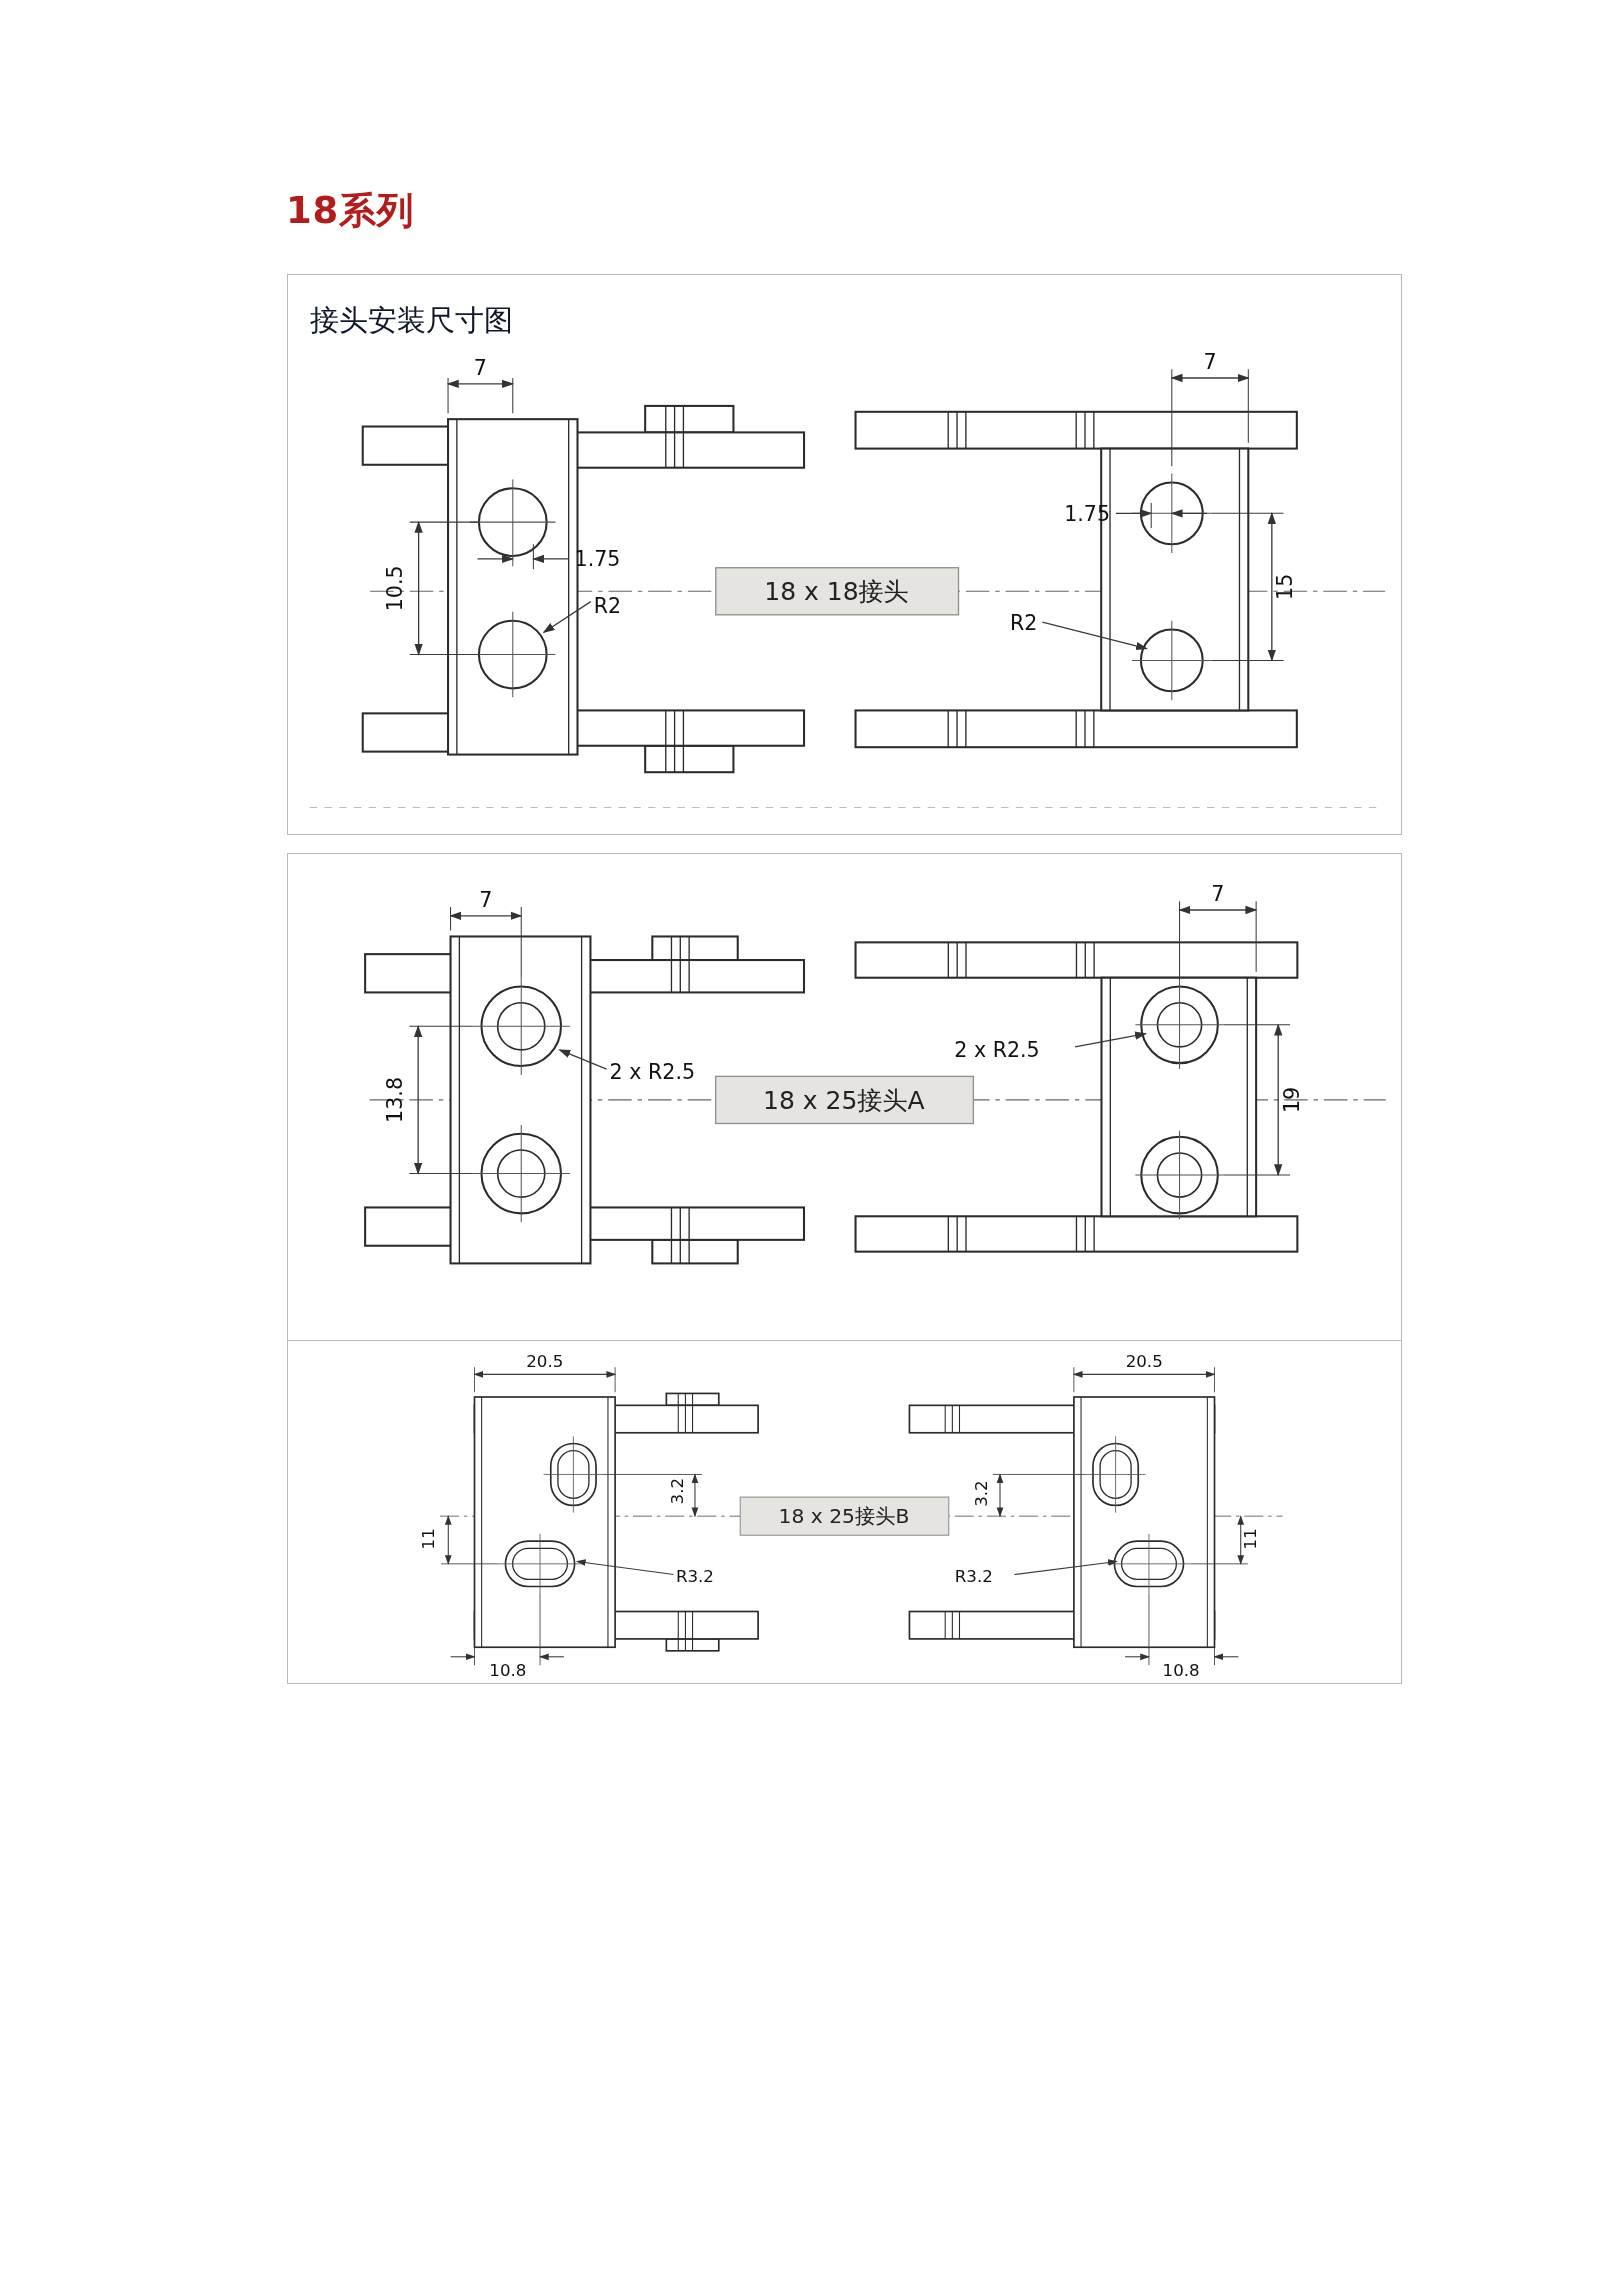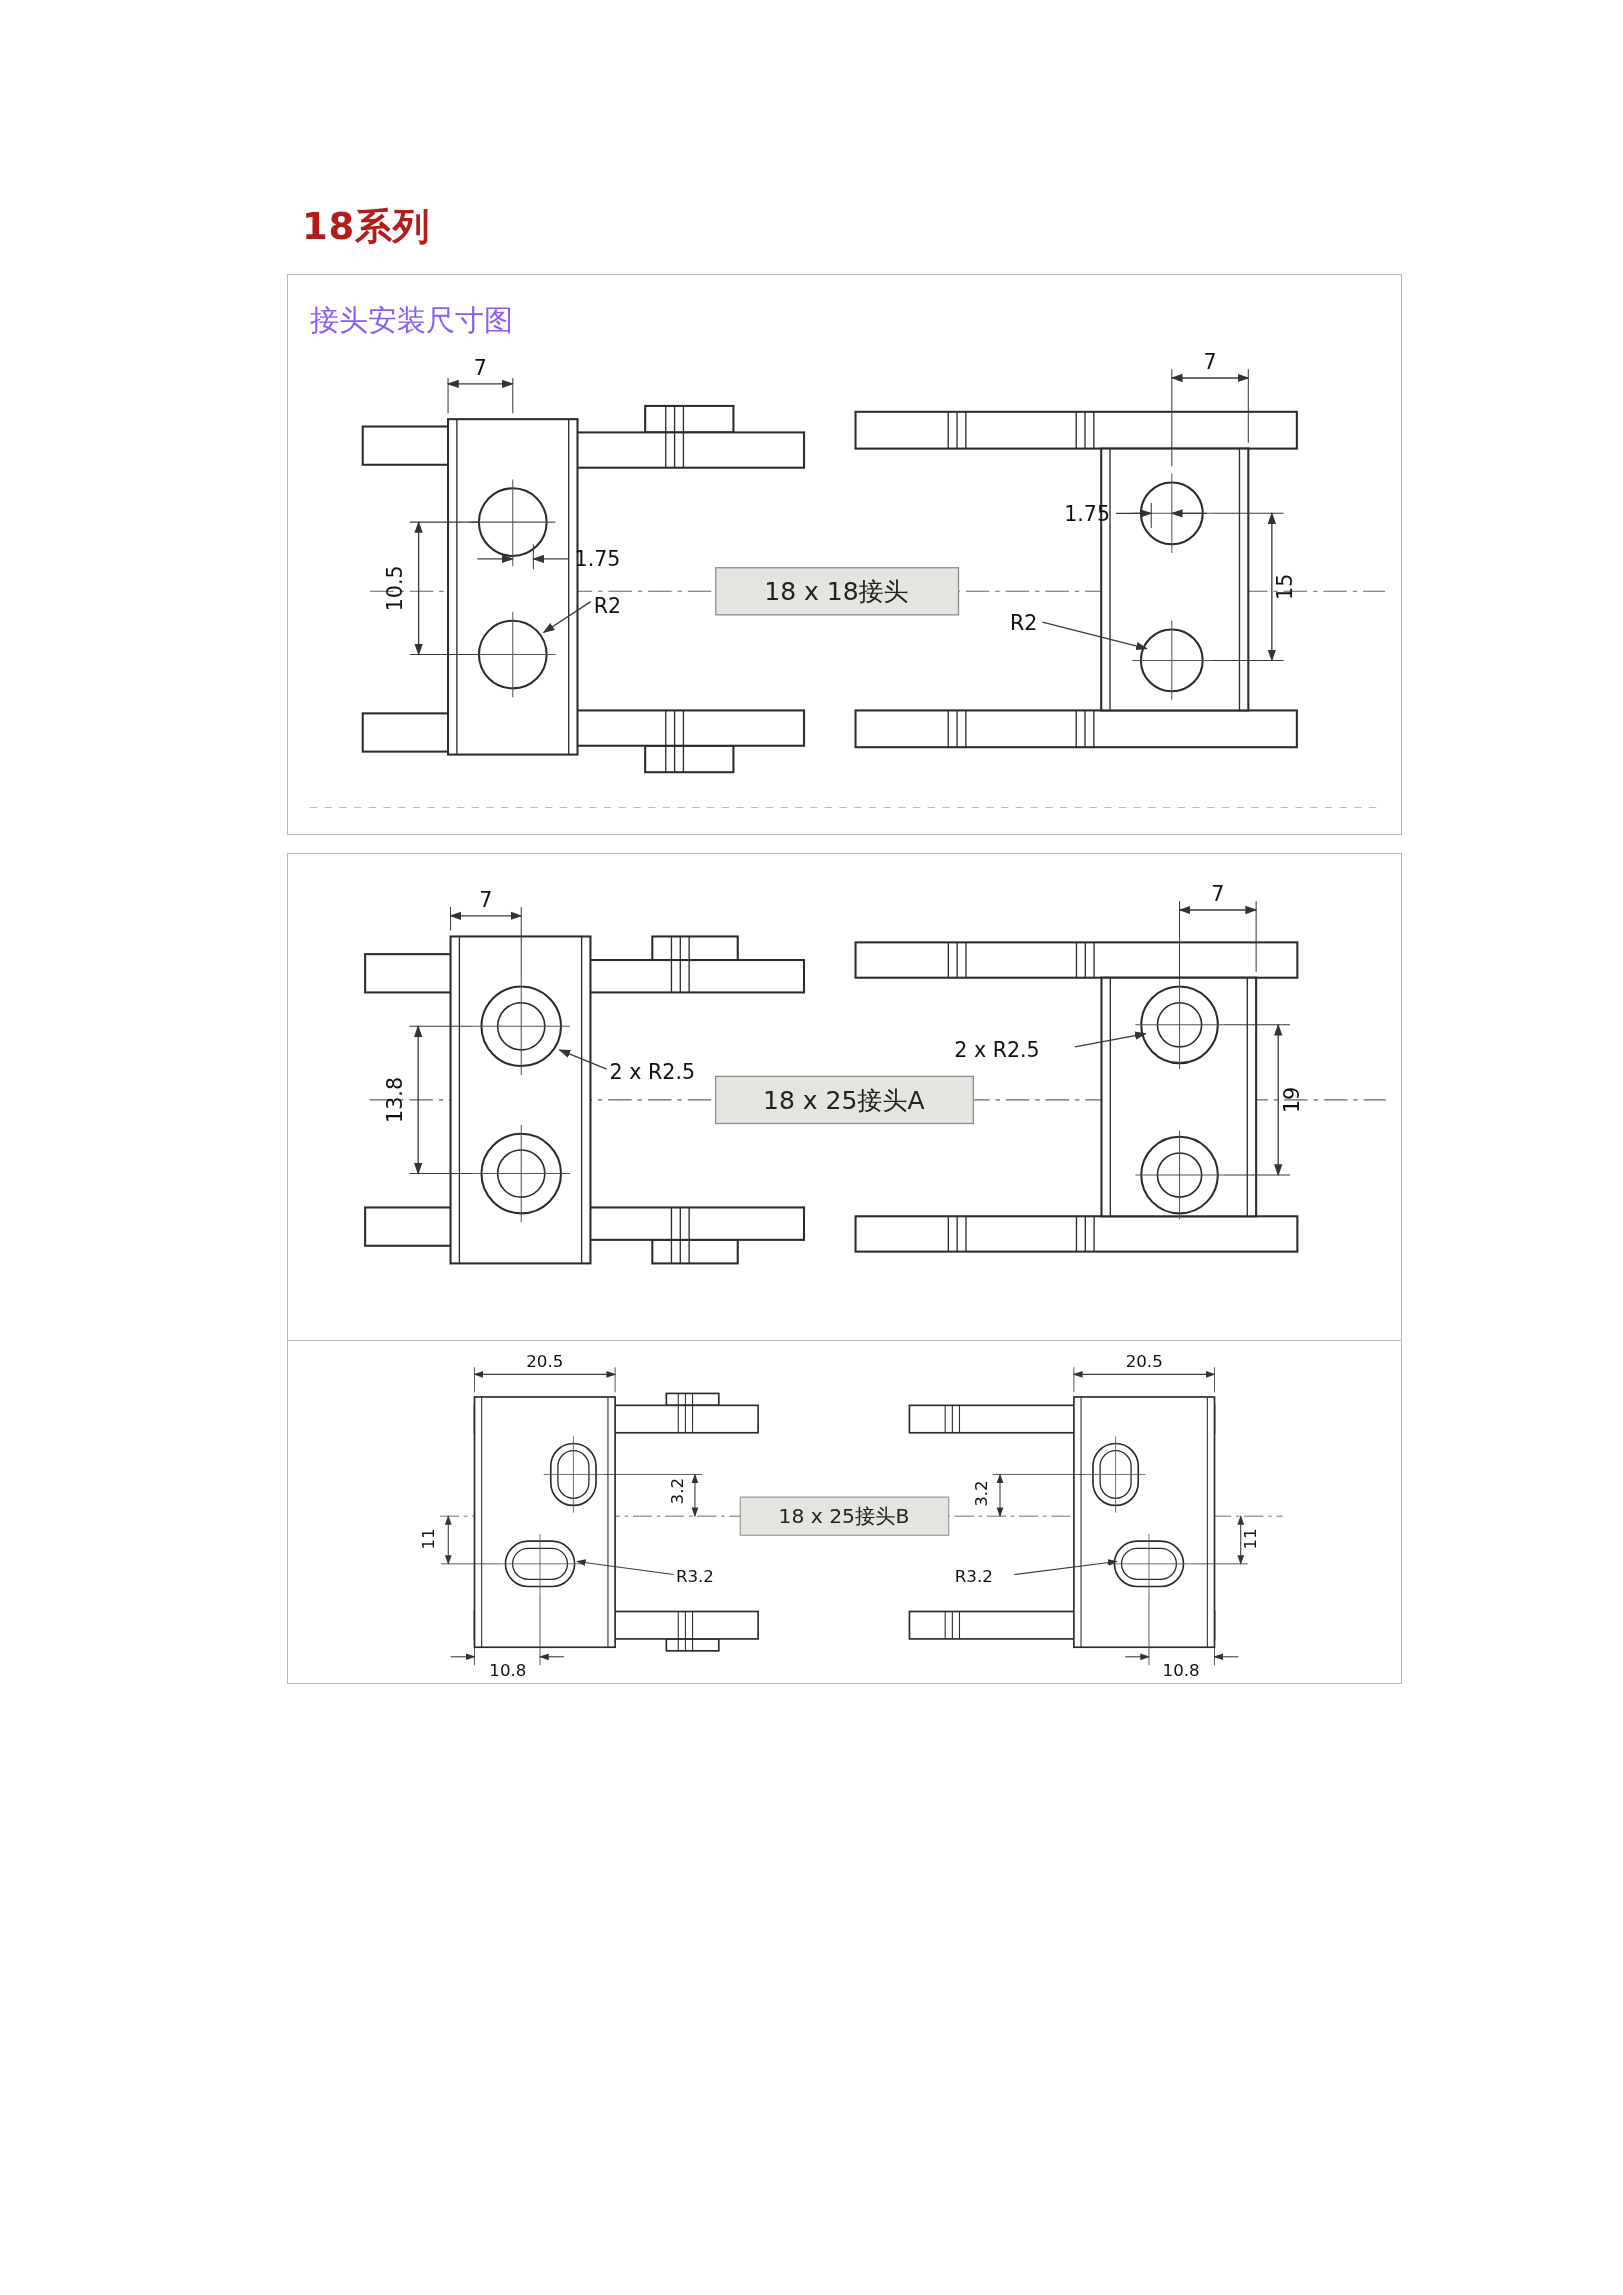"18系列" .title { margin: 16px -> 0 }
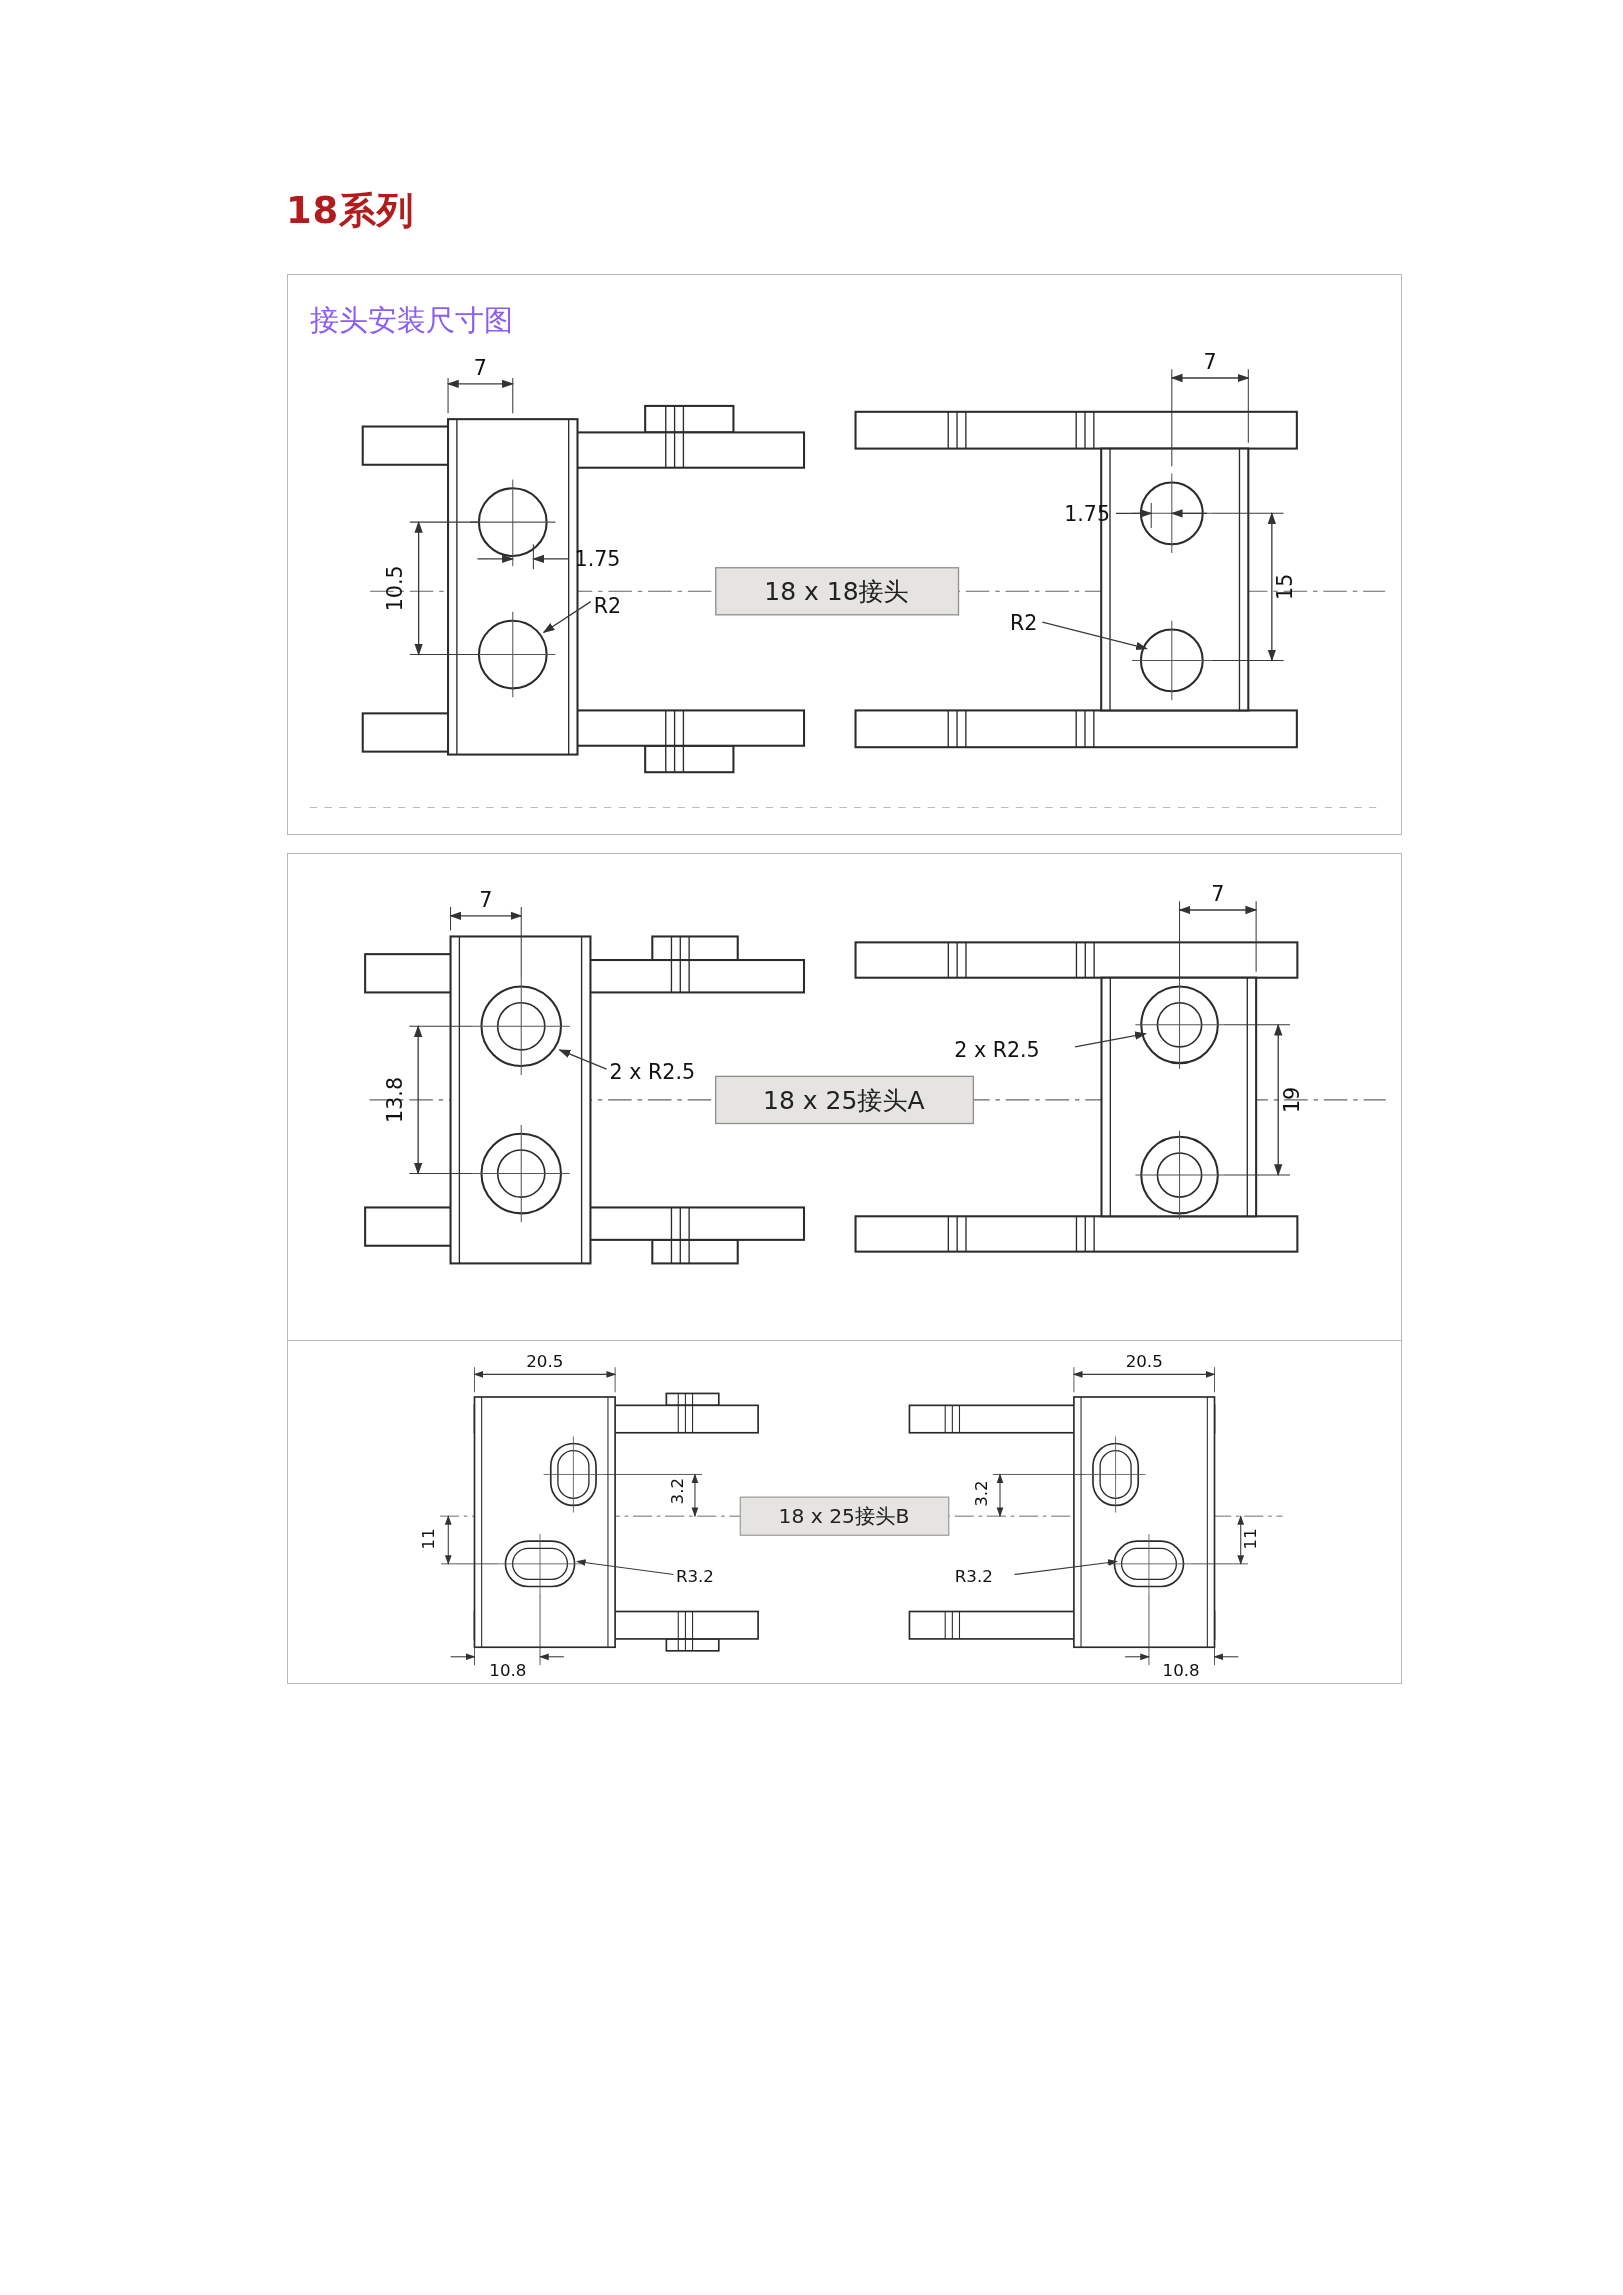"接头安装尺寸图" .panel-header { color: #8b5cf6 -> #0f172a }
